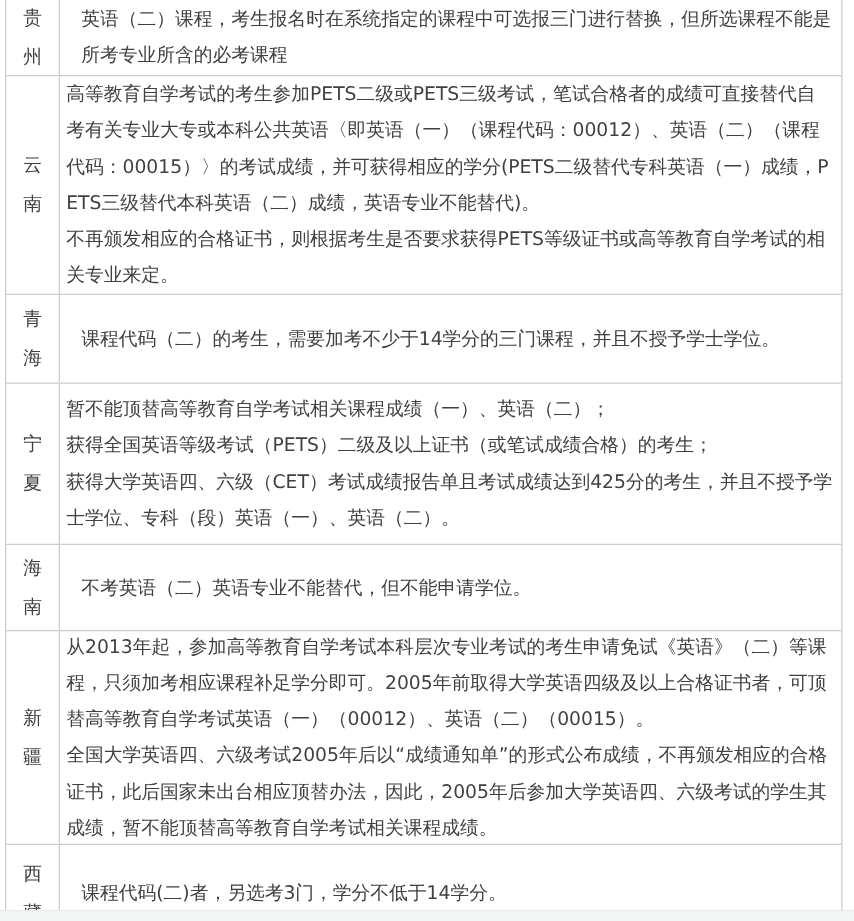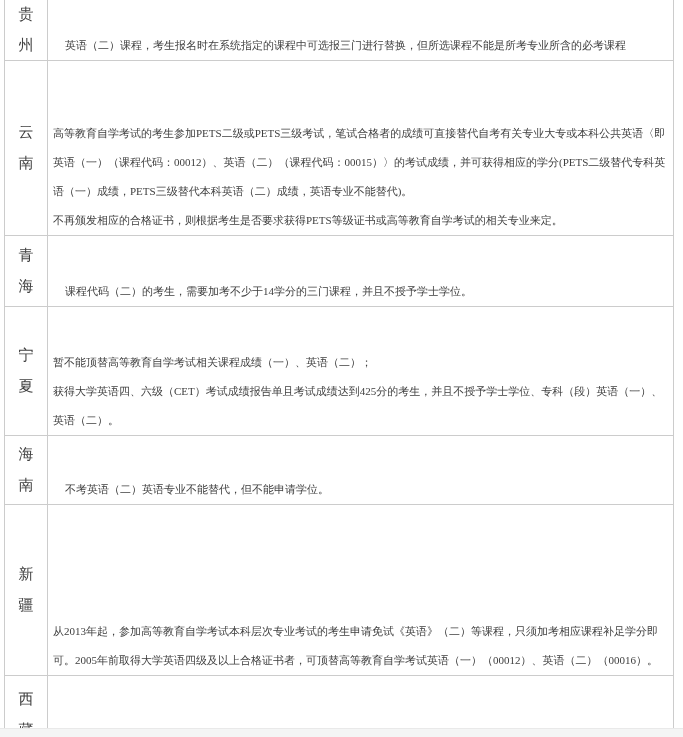"英语（二）课程，考生报名时在系统指定的课程中可选报三门进行替换，但所选课程不能是" .content-cell { font-family: Liberation Serif, serif -> none; font-size: 11px -> 15px; justify-content: flex-end -> center }
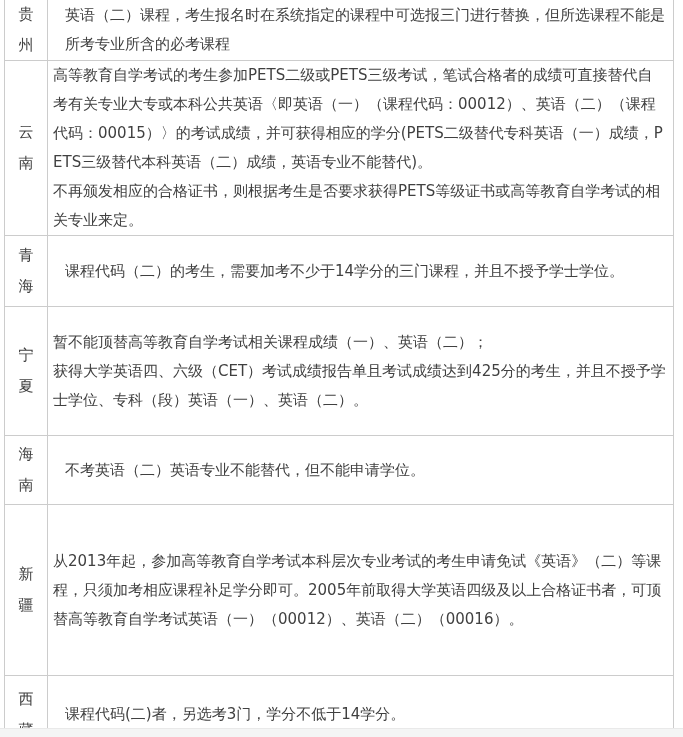"获得全国英语等级考试（PETS）二级及以上证书（或笔试成绩合格）的考生；" p { html: none -> <p>获得全国英语等级考试（PETS）二级及以上证书（或笔试成绩合格）的考生；</p> }
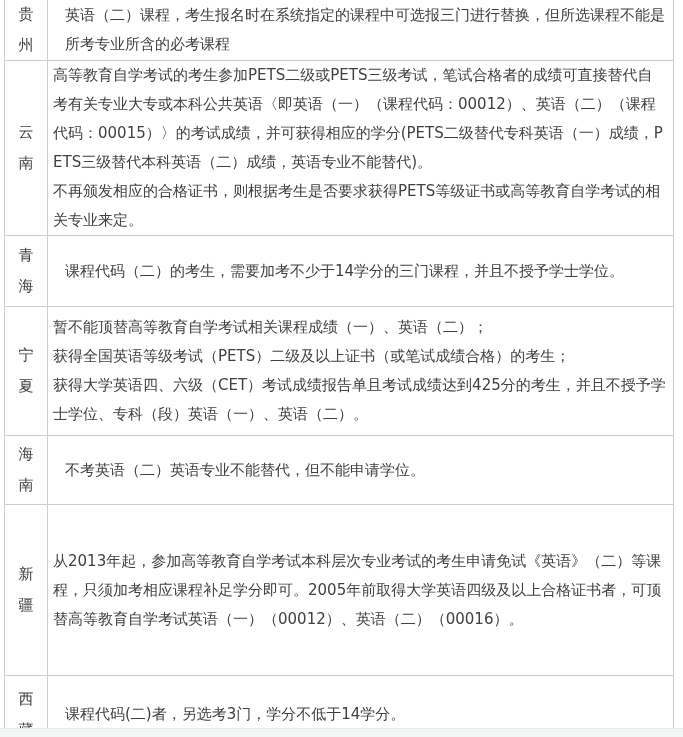"从2013年起，参加高等教育自学考试本科层次专业考试的考生申请免试《英语》（二）" p { text: 00016 -> 00015 }
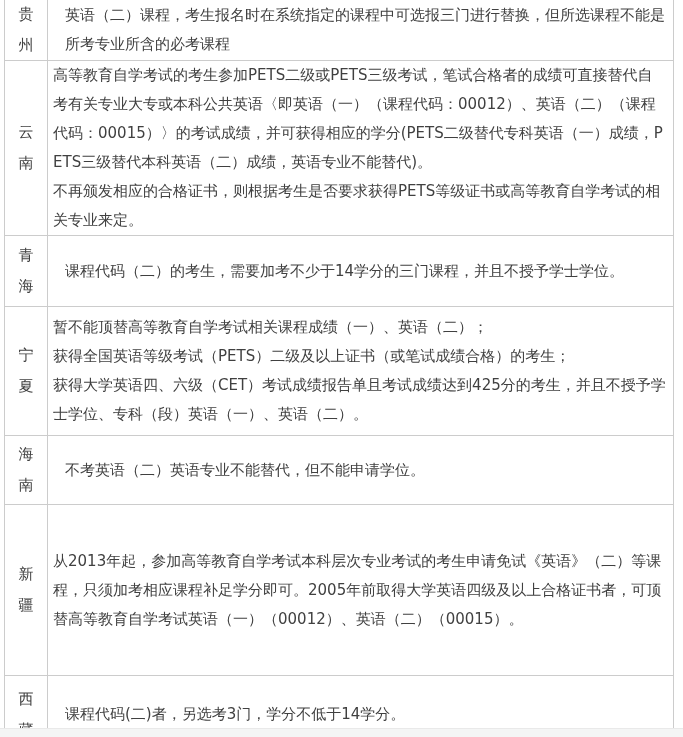"全国大学英语四、六级考试2005年后以“成绩通知单”的形式公布成绩，不再颁发相应" p { html: none -> <p>全国大学英语四、六级考试2005年后以“成绩通知单”的形式公布成绩，不再颁发相应的合格证书，此后国家未出台相应顶替办法，因此，2005年后参加大学英语四、六级考试的学生其成绩，暂不能顶替高等教育自学考试相关课程成绩。</p> }
